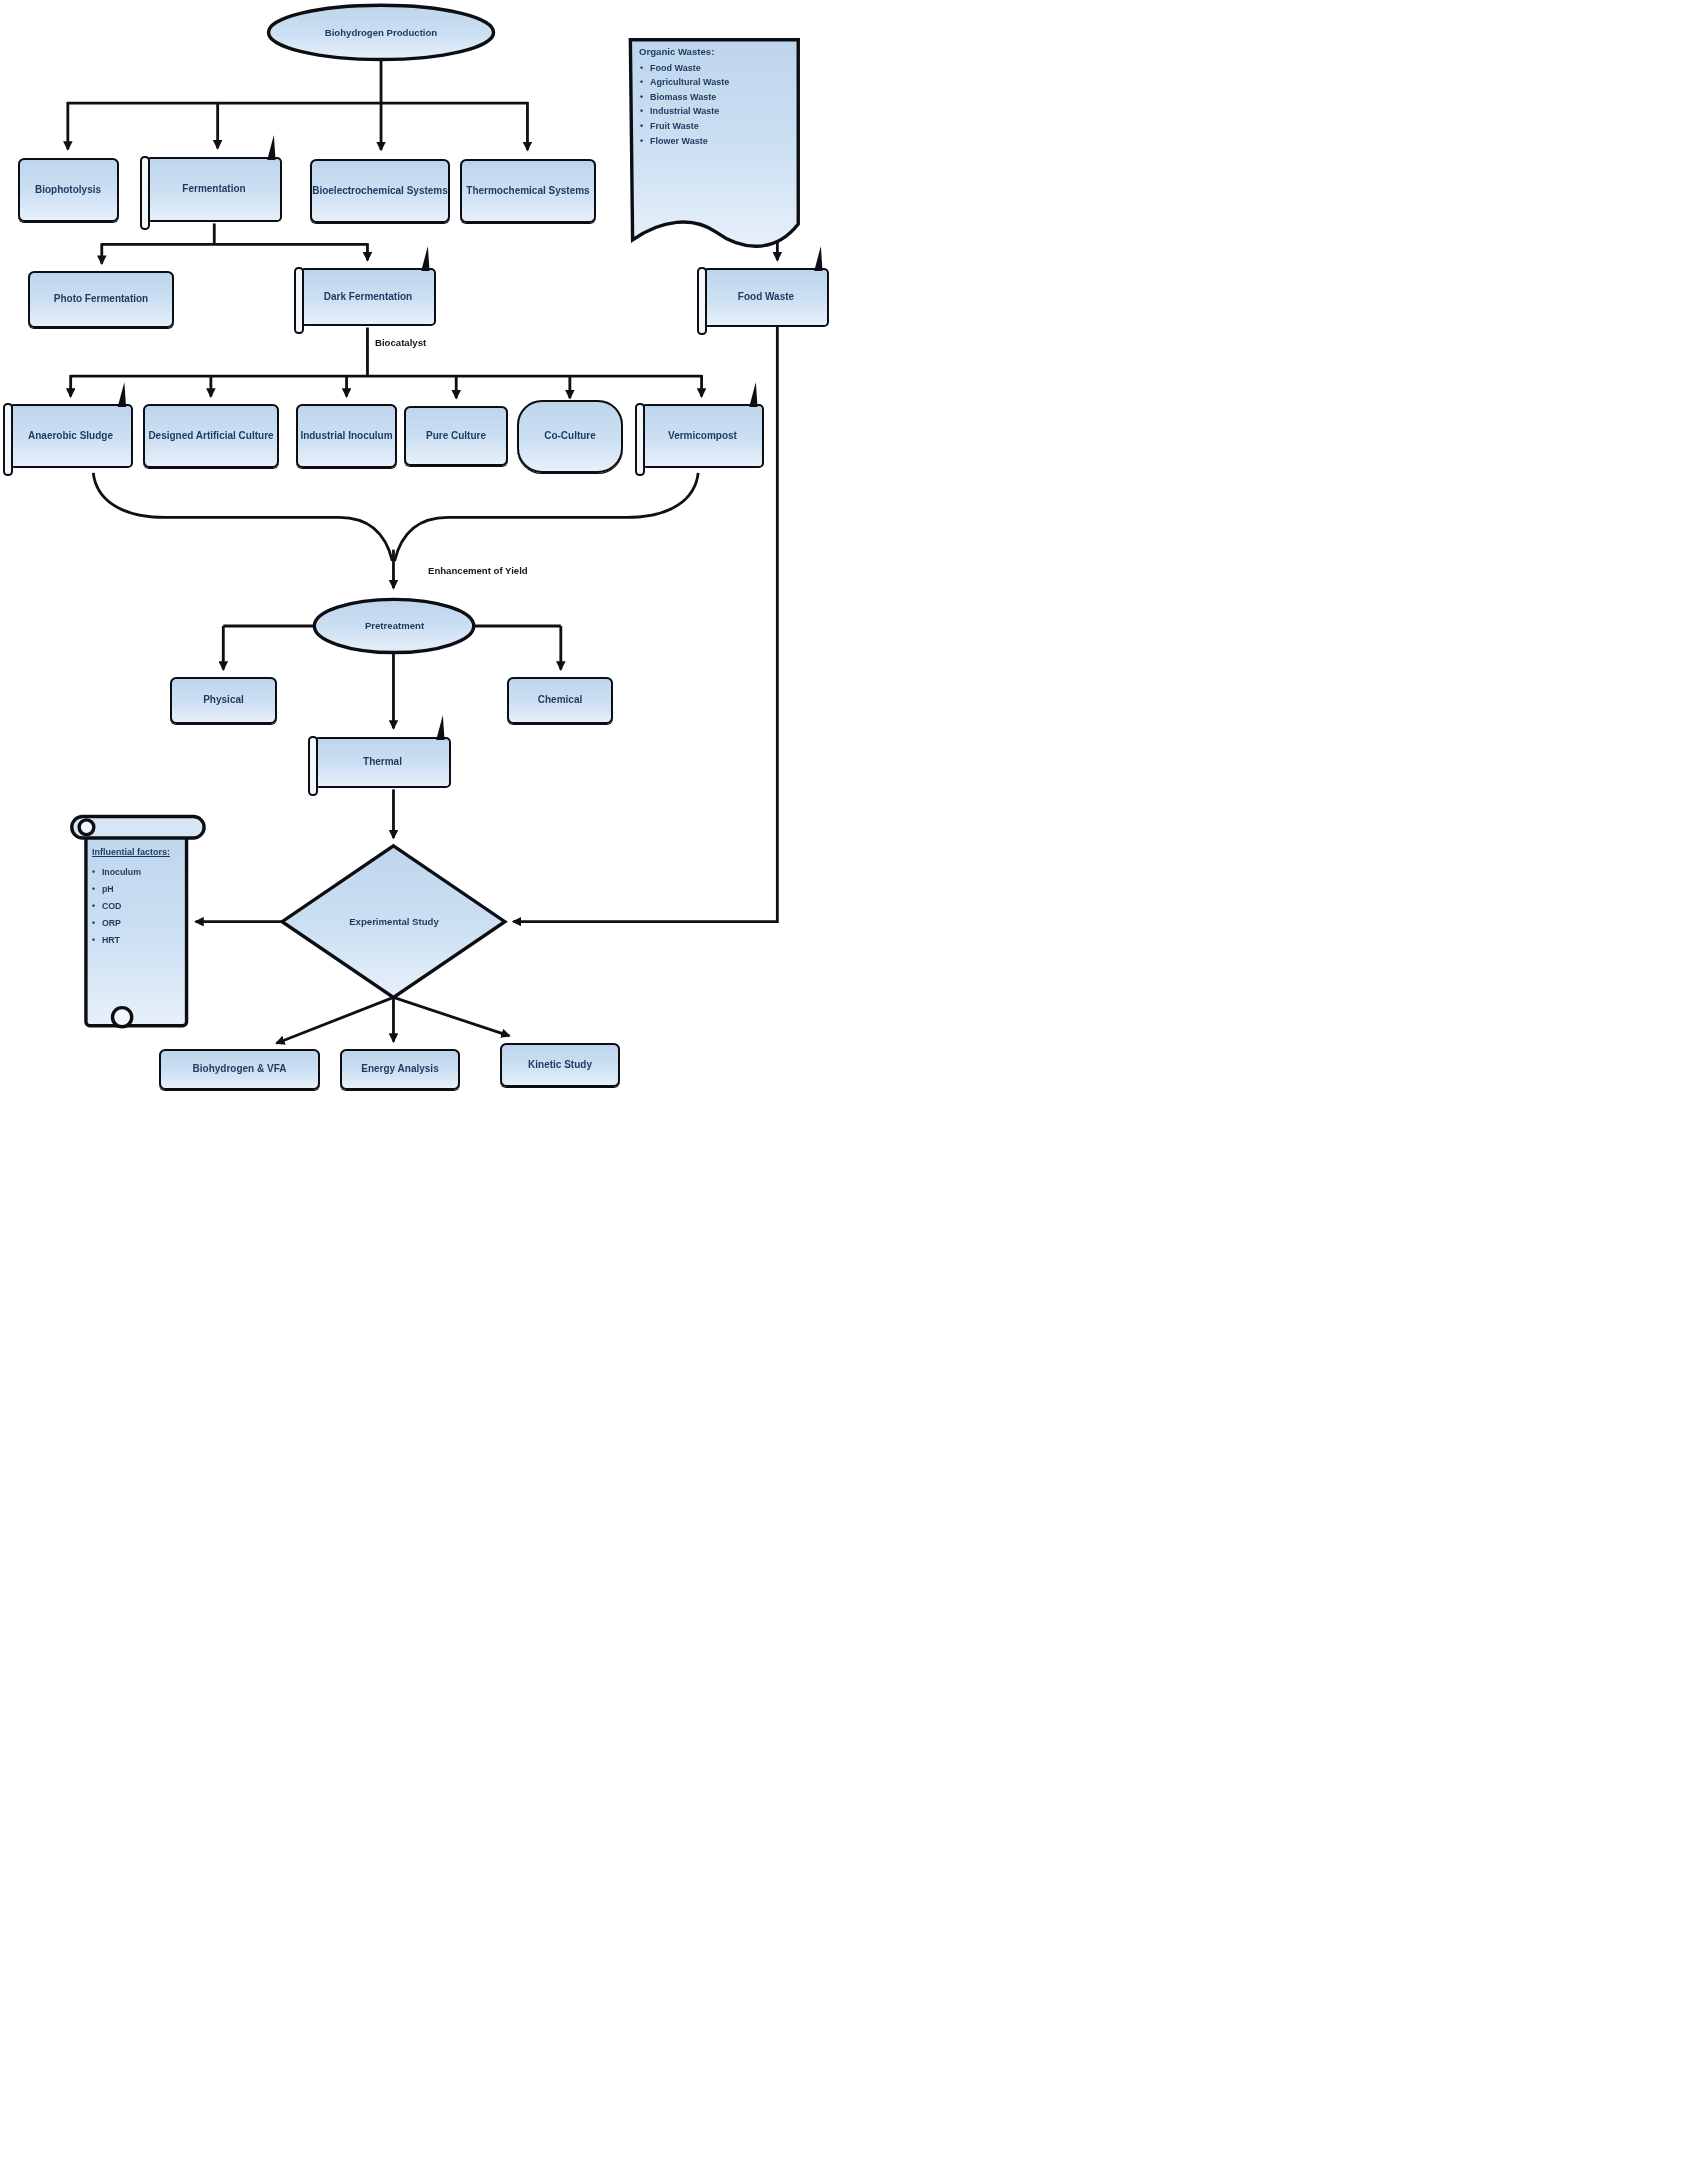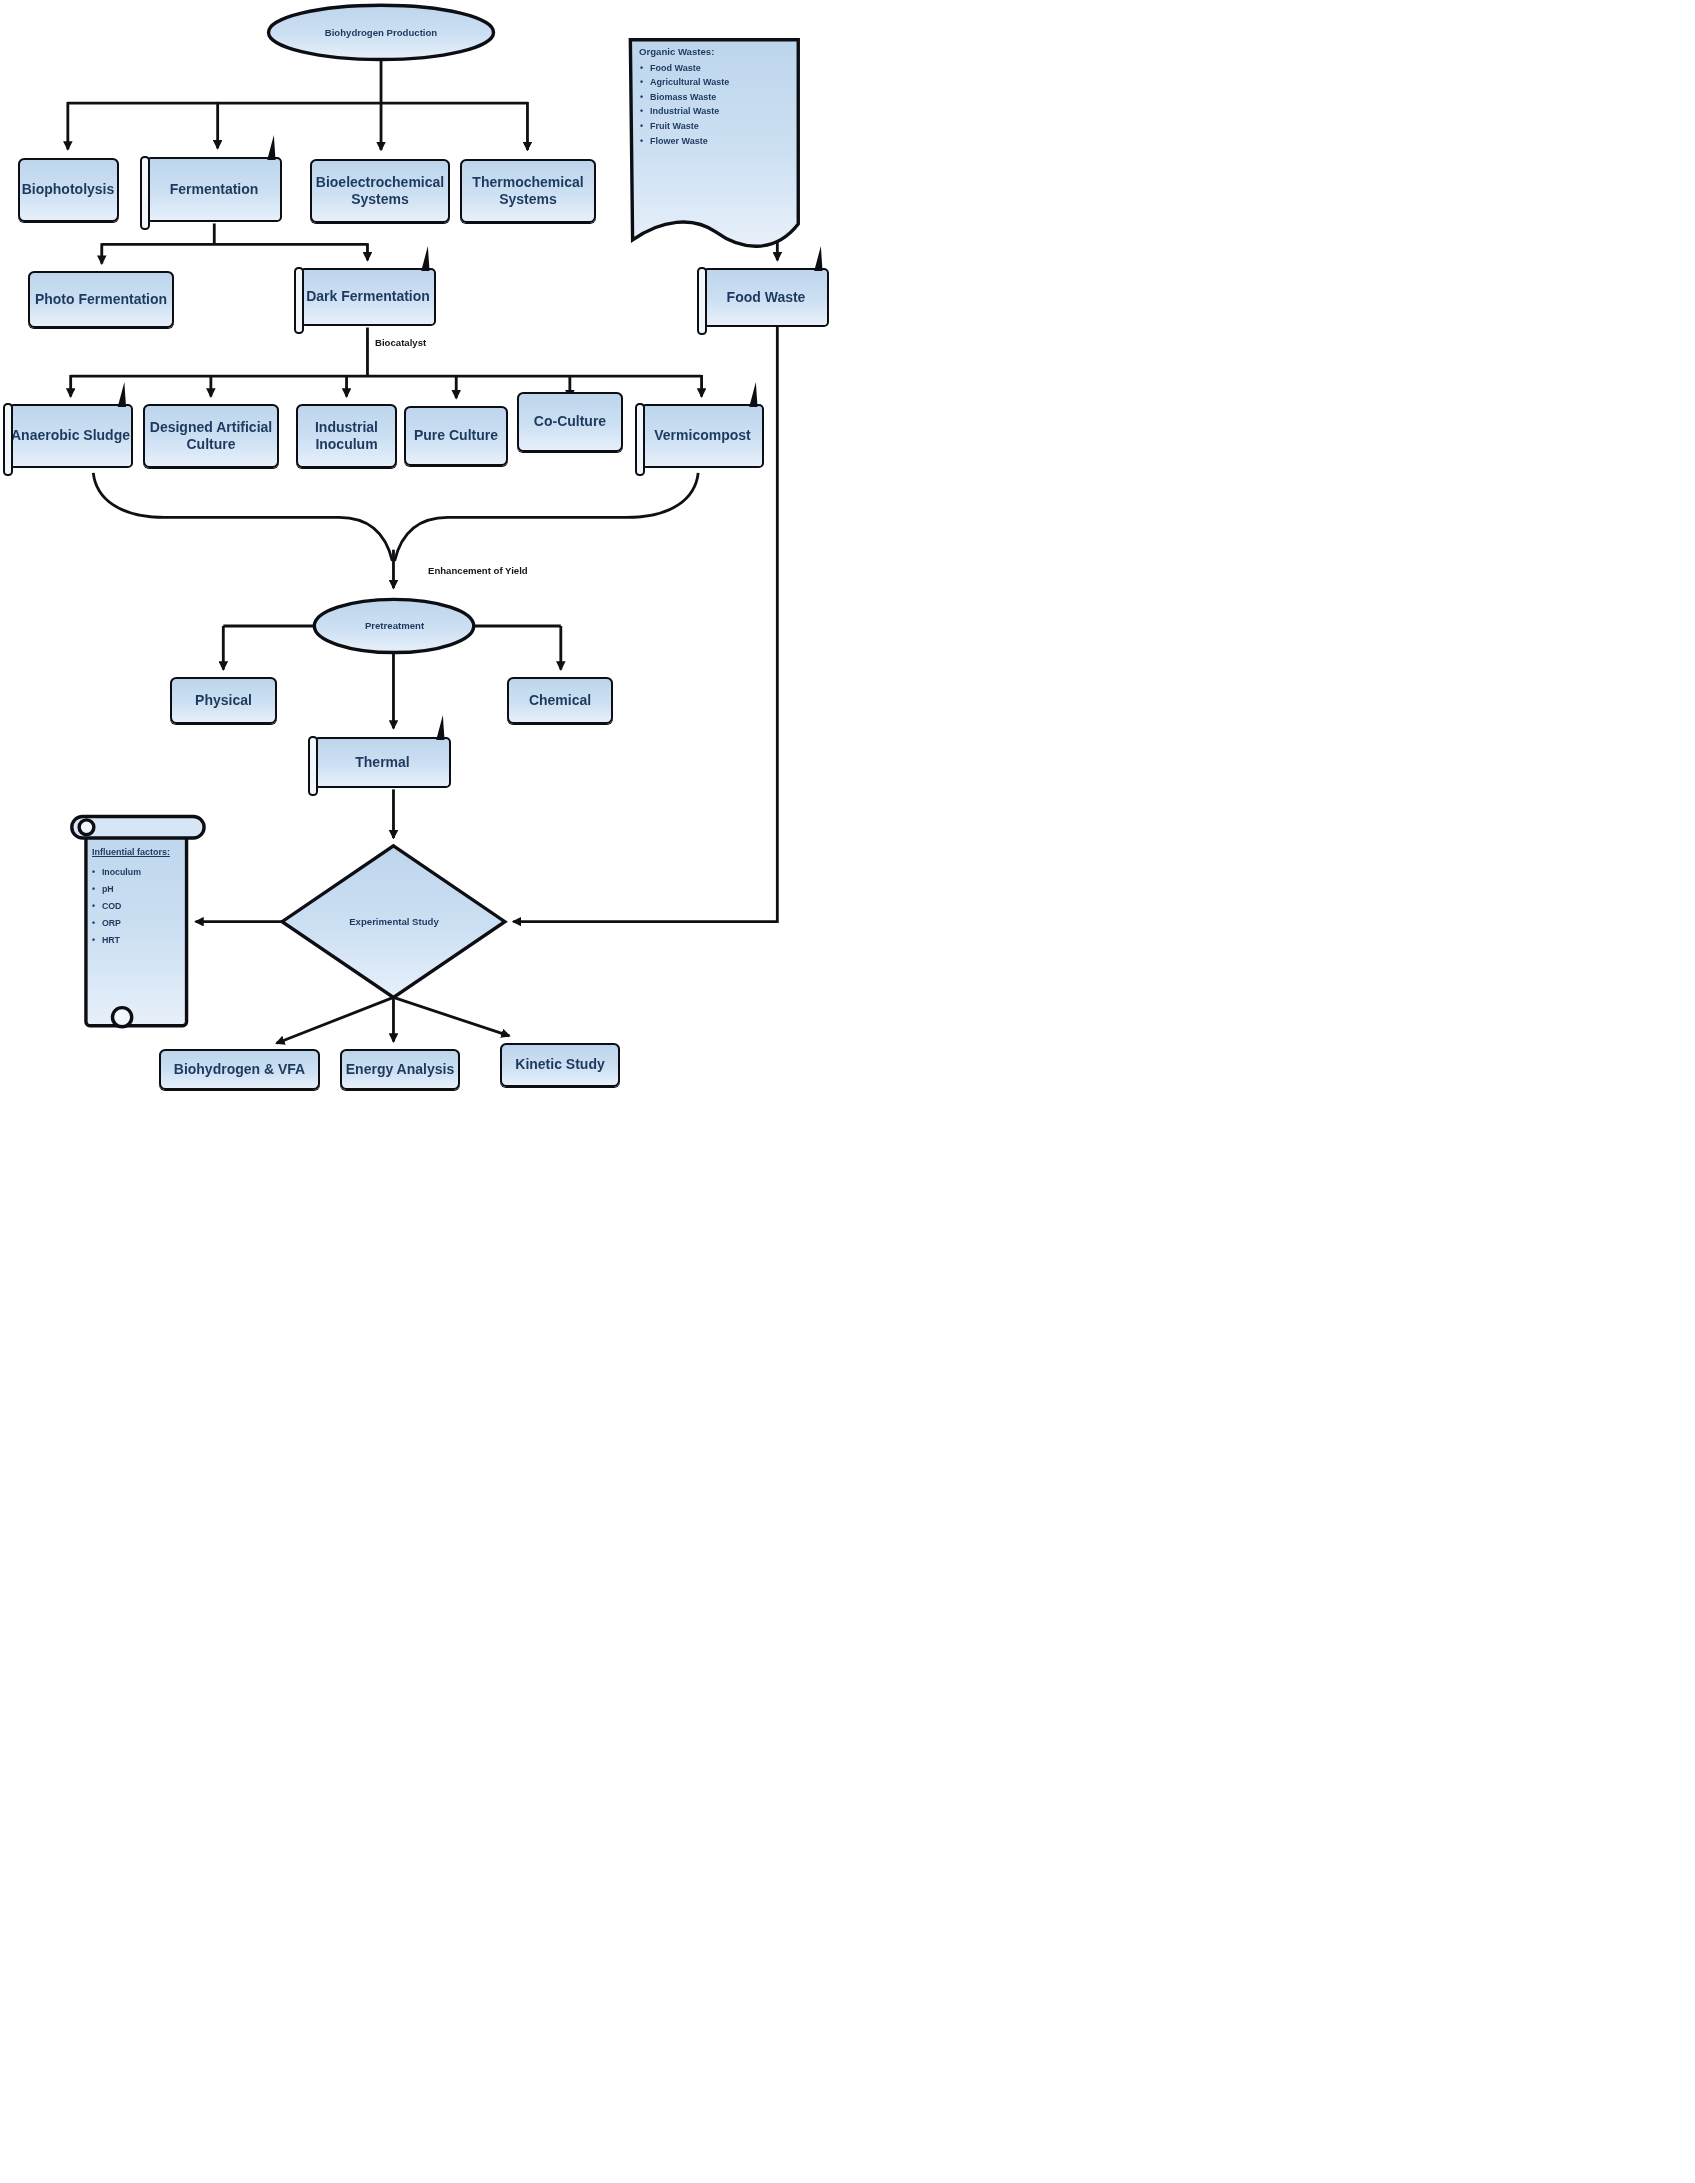"Biophotolysis" .node { font-size: 14px -> 10px }
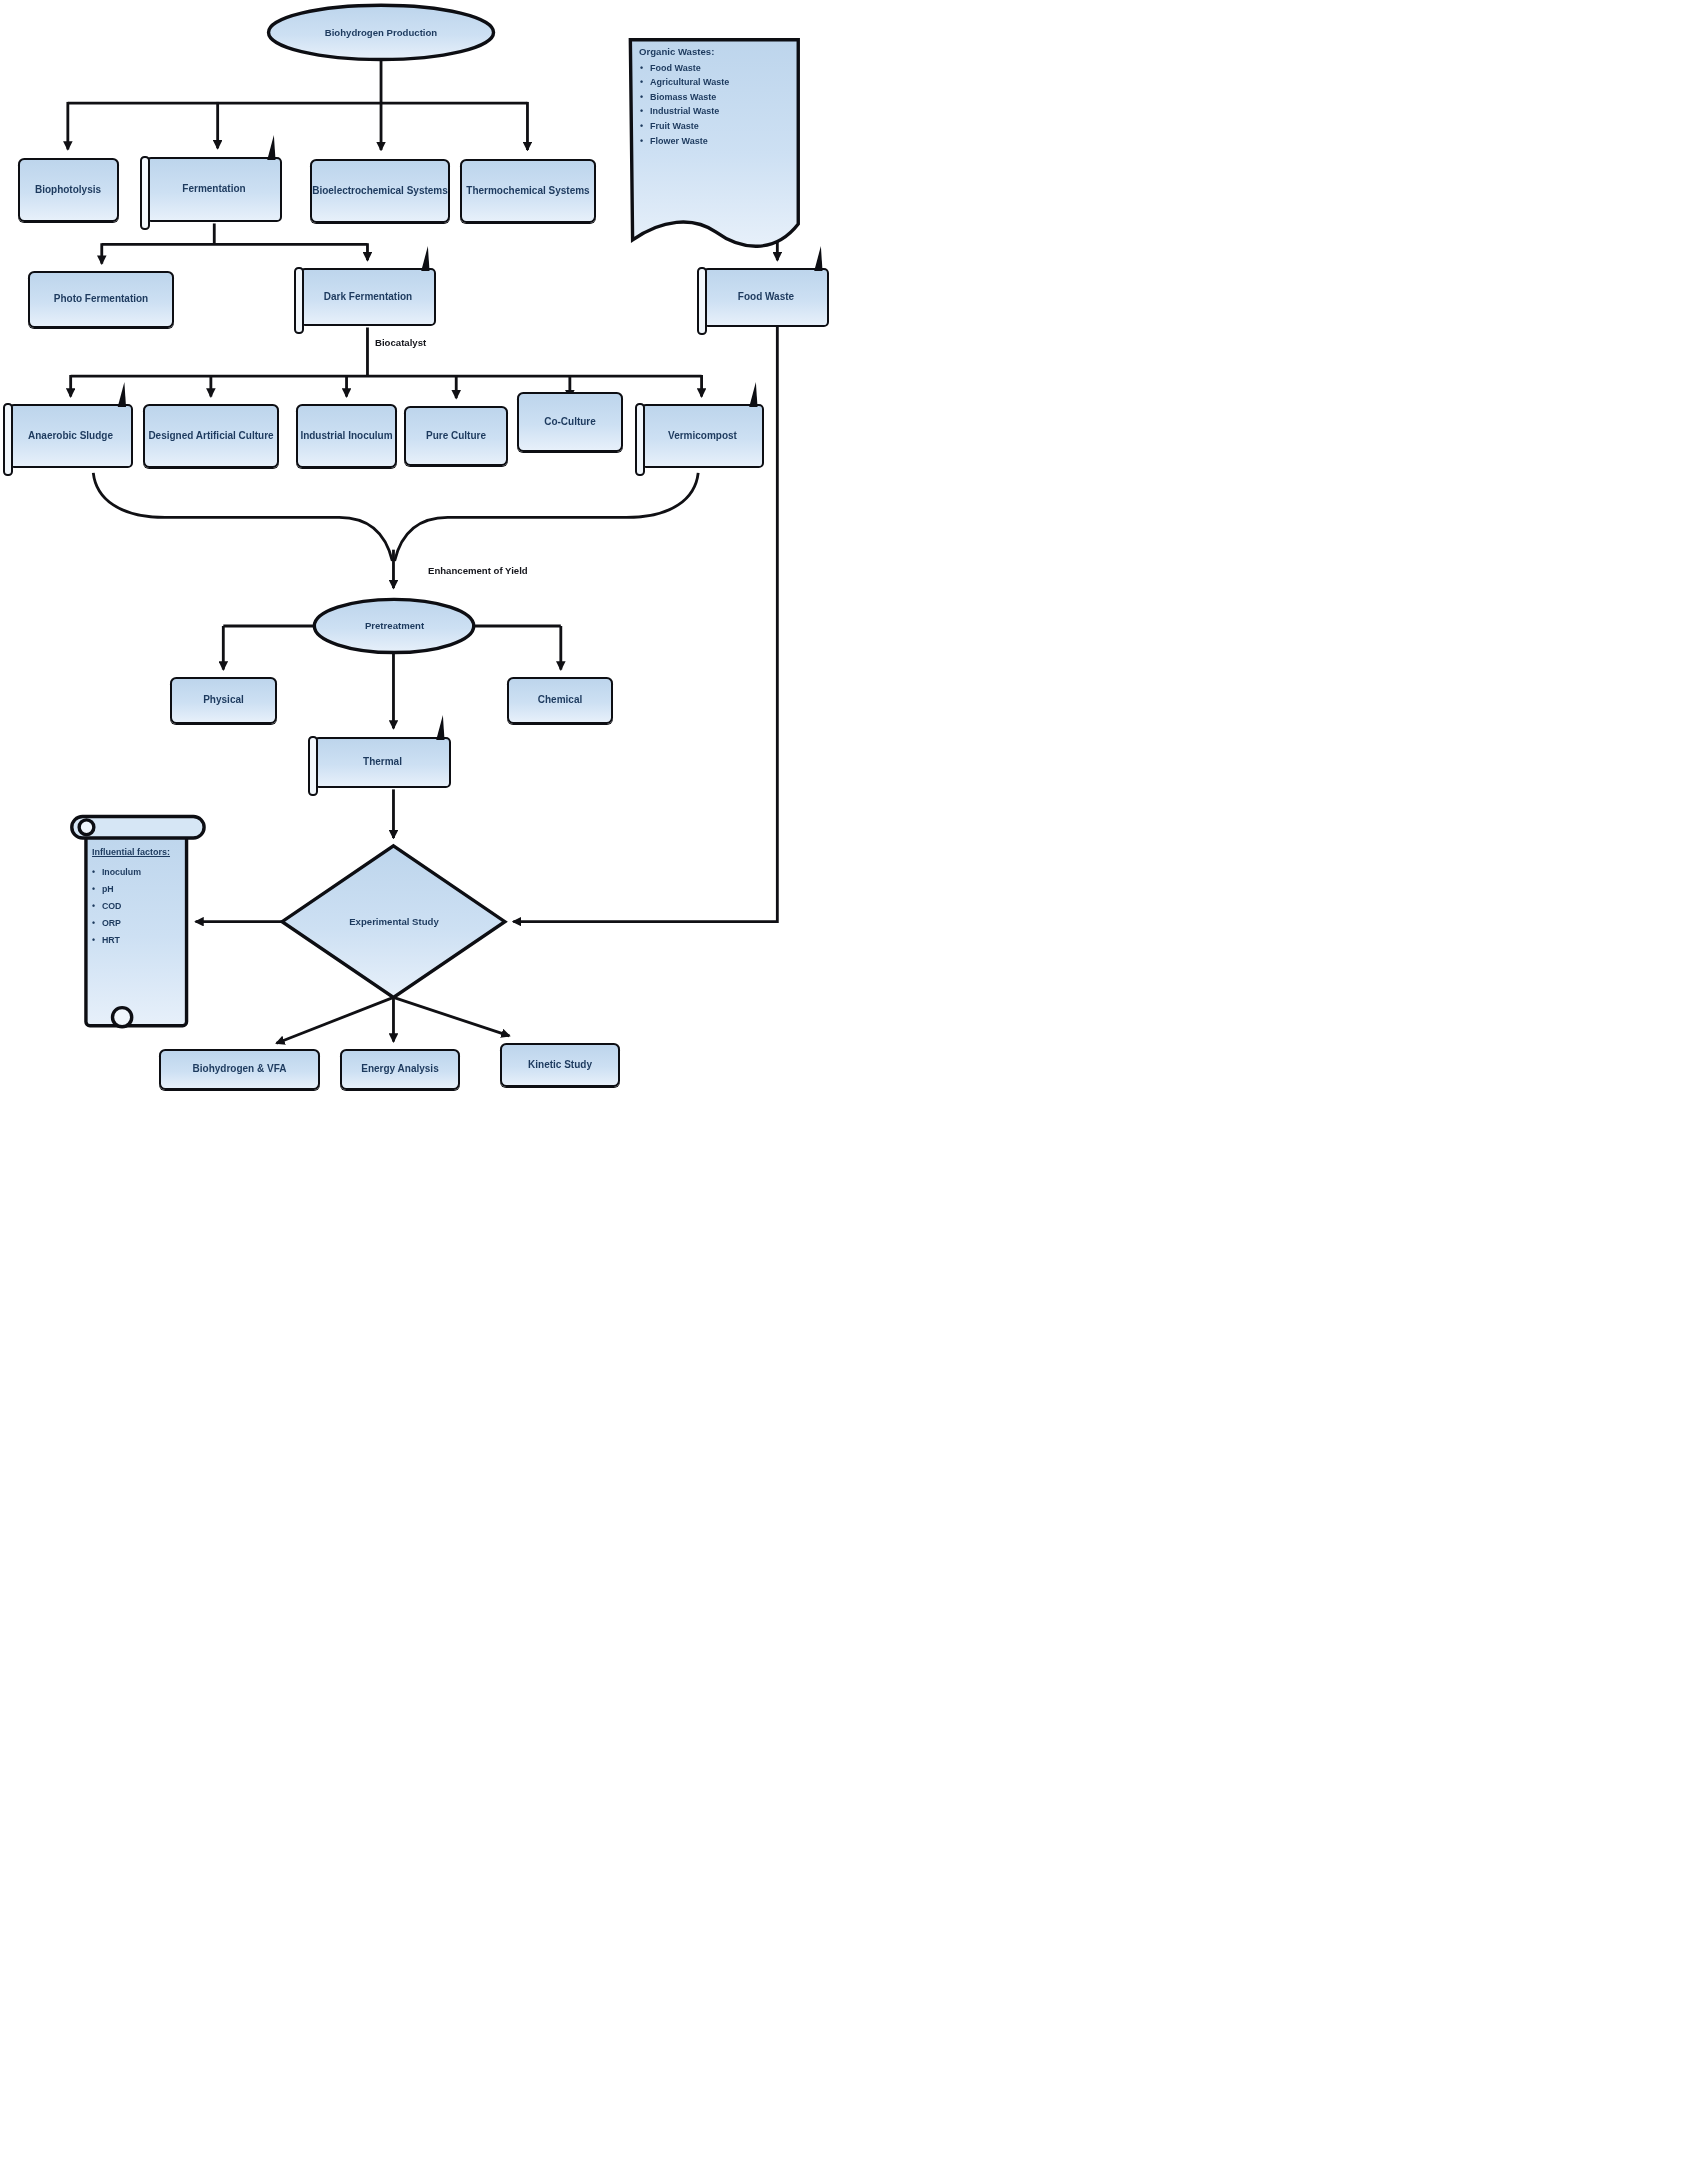"Co-Culture" div.node { border-radius: none -> 25px; height: 60px -> 73px; top: 392px -> 400px }
